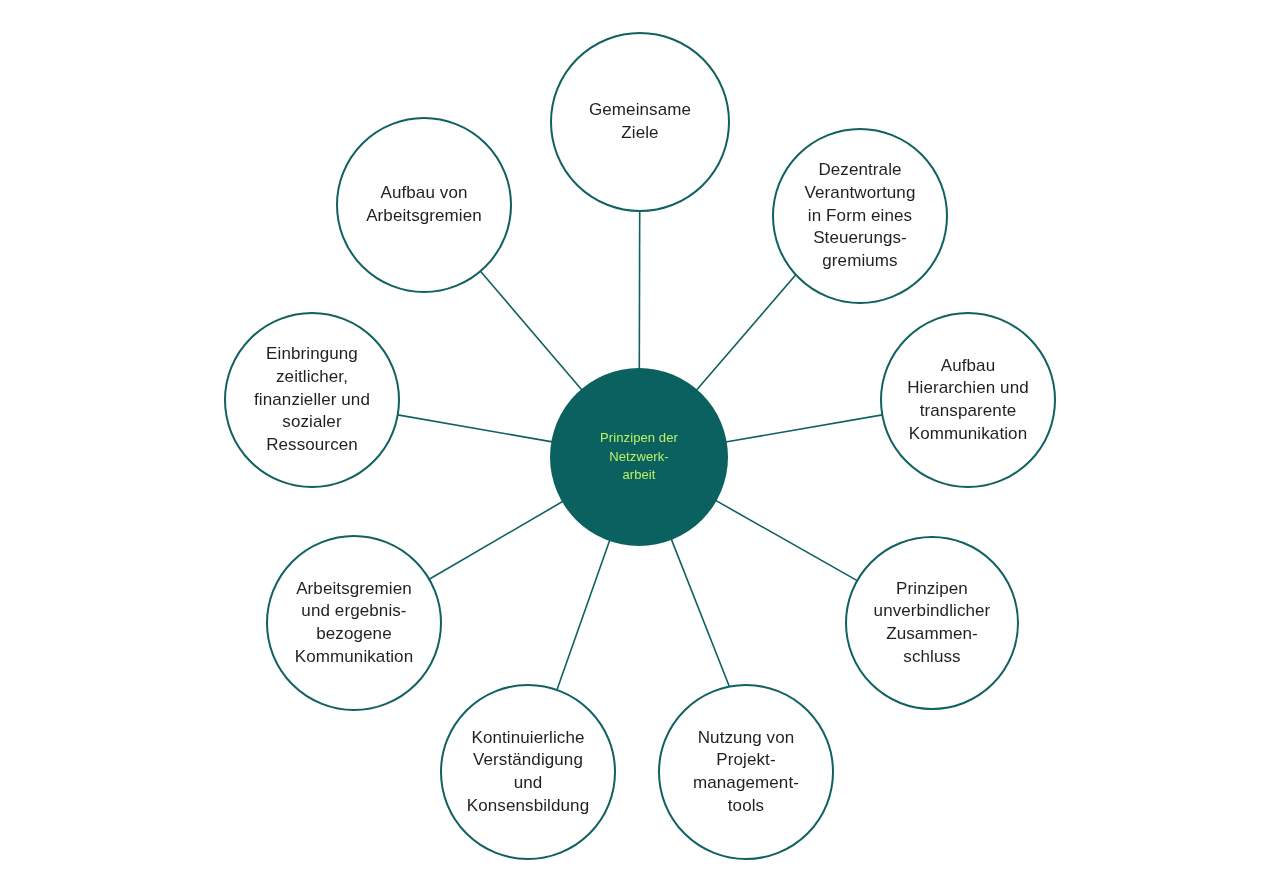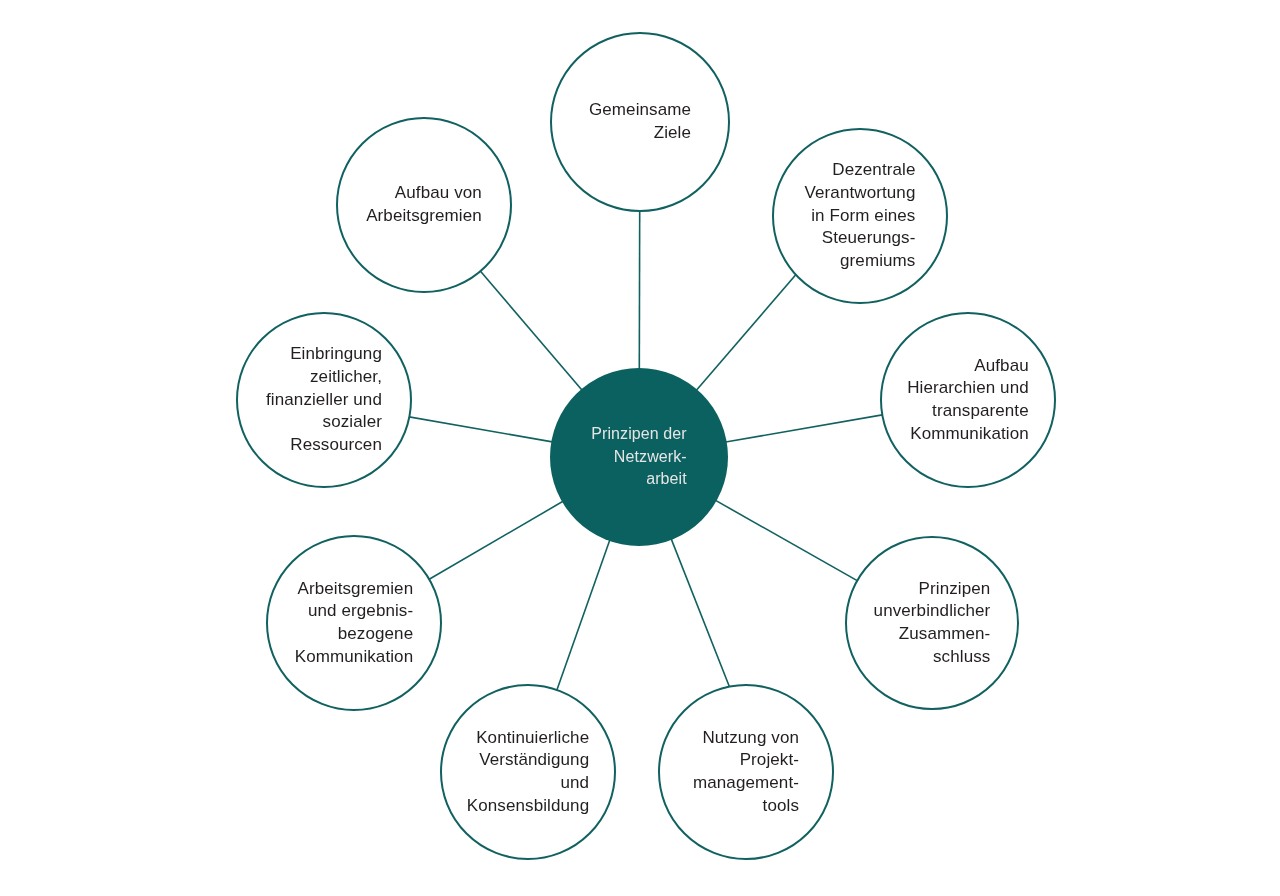"Gemeinsame" .node { text-align: right -> center }
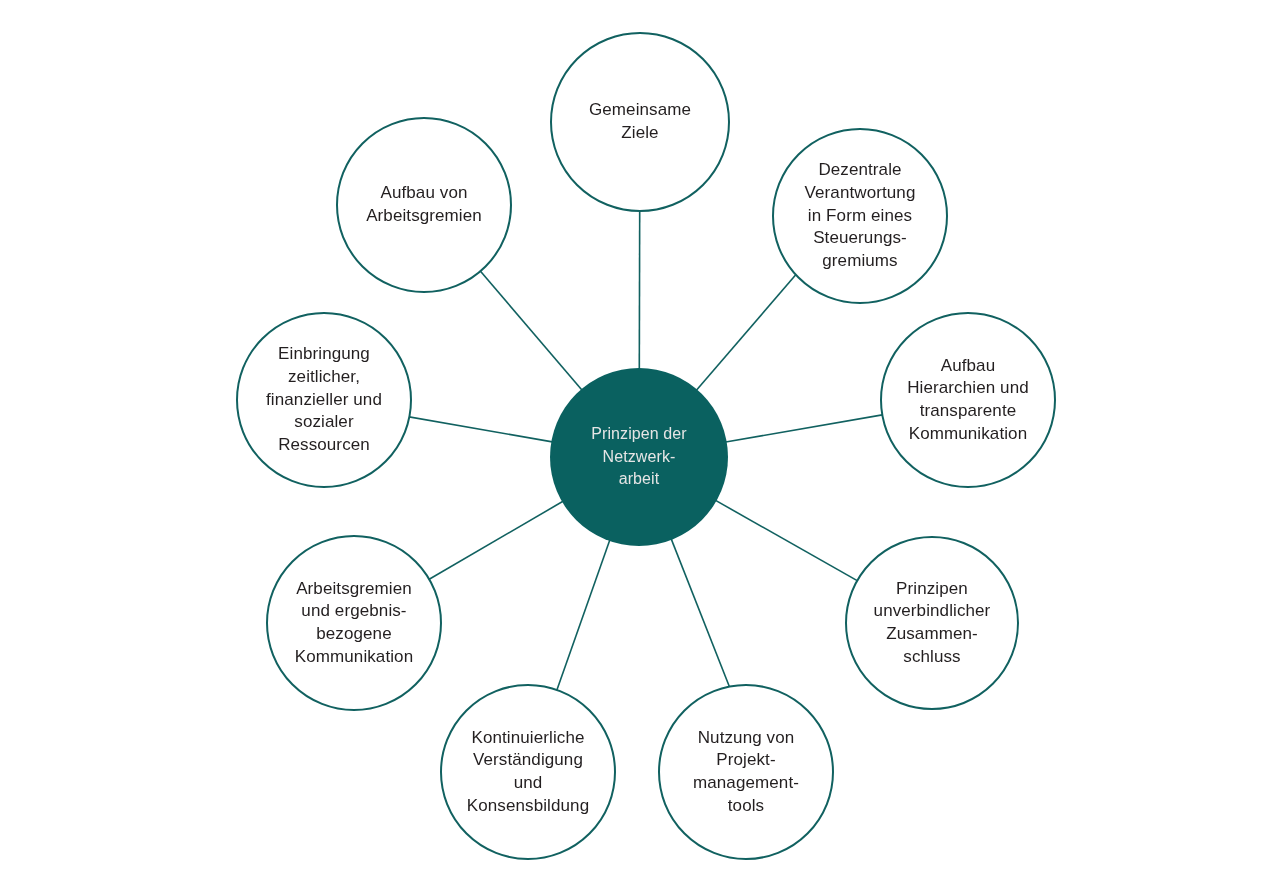"Einbringung" div.node { left: 236px -> 224px }
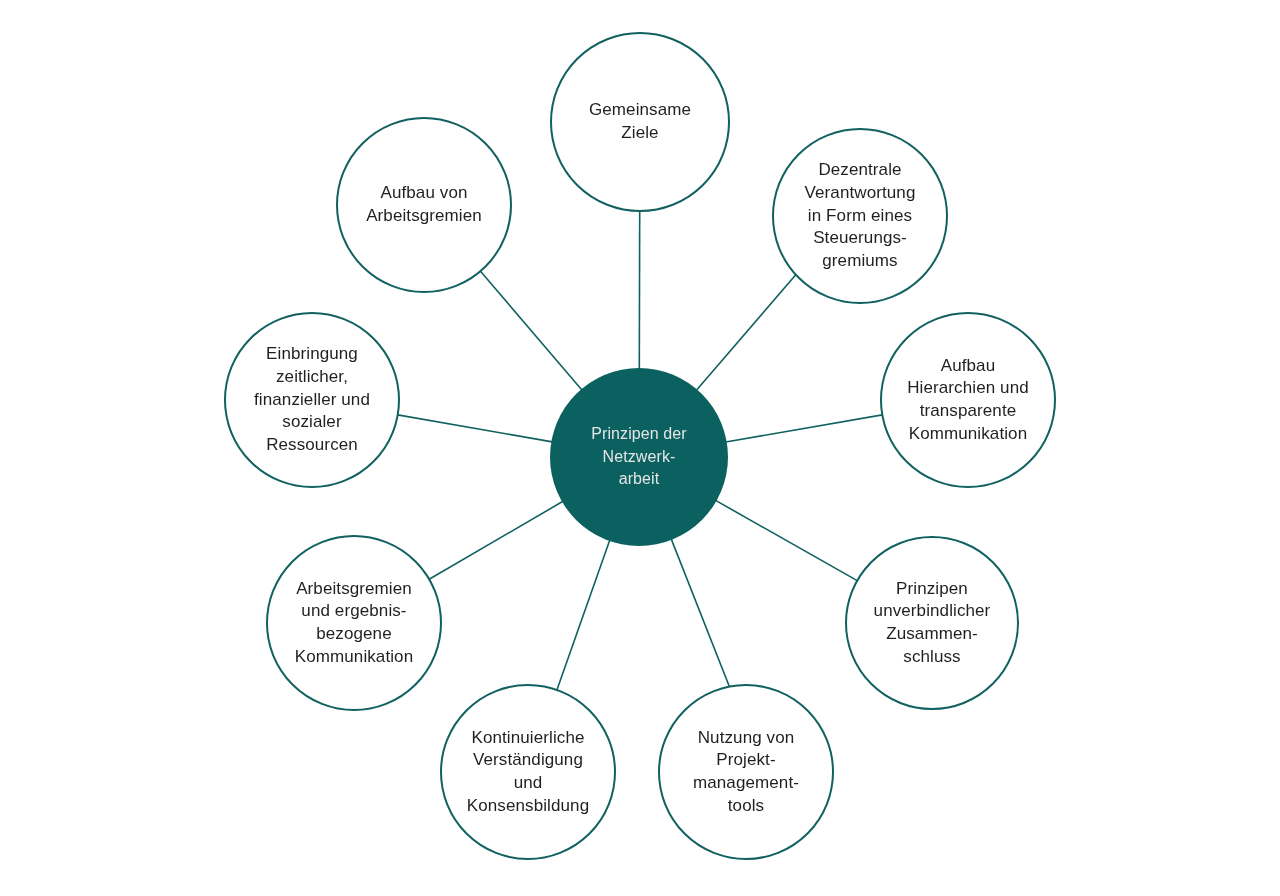"Prinzipen der" .node-center .node-label { color: #e5e5e5 -> #bef264; font-size: 16px -> 13px }
